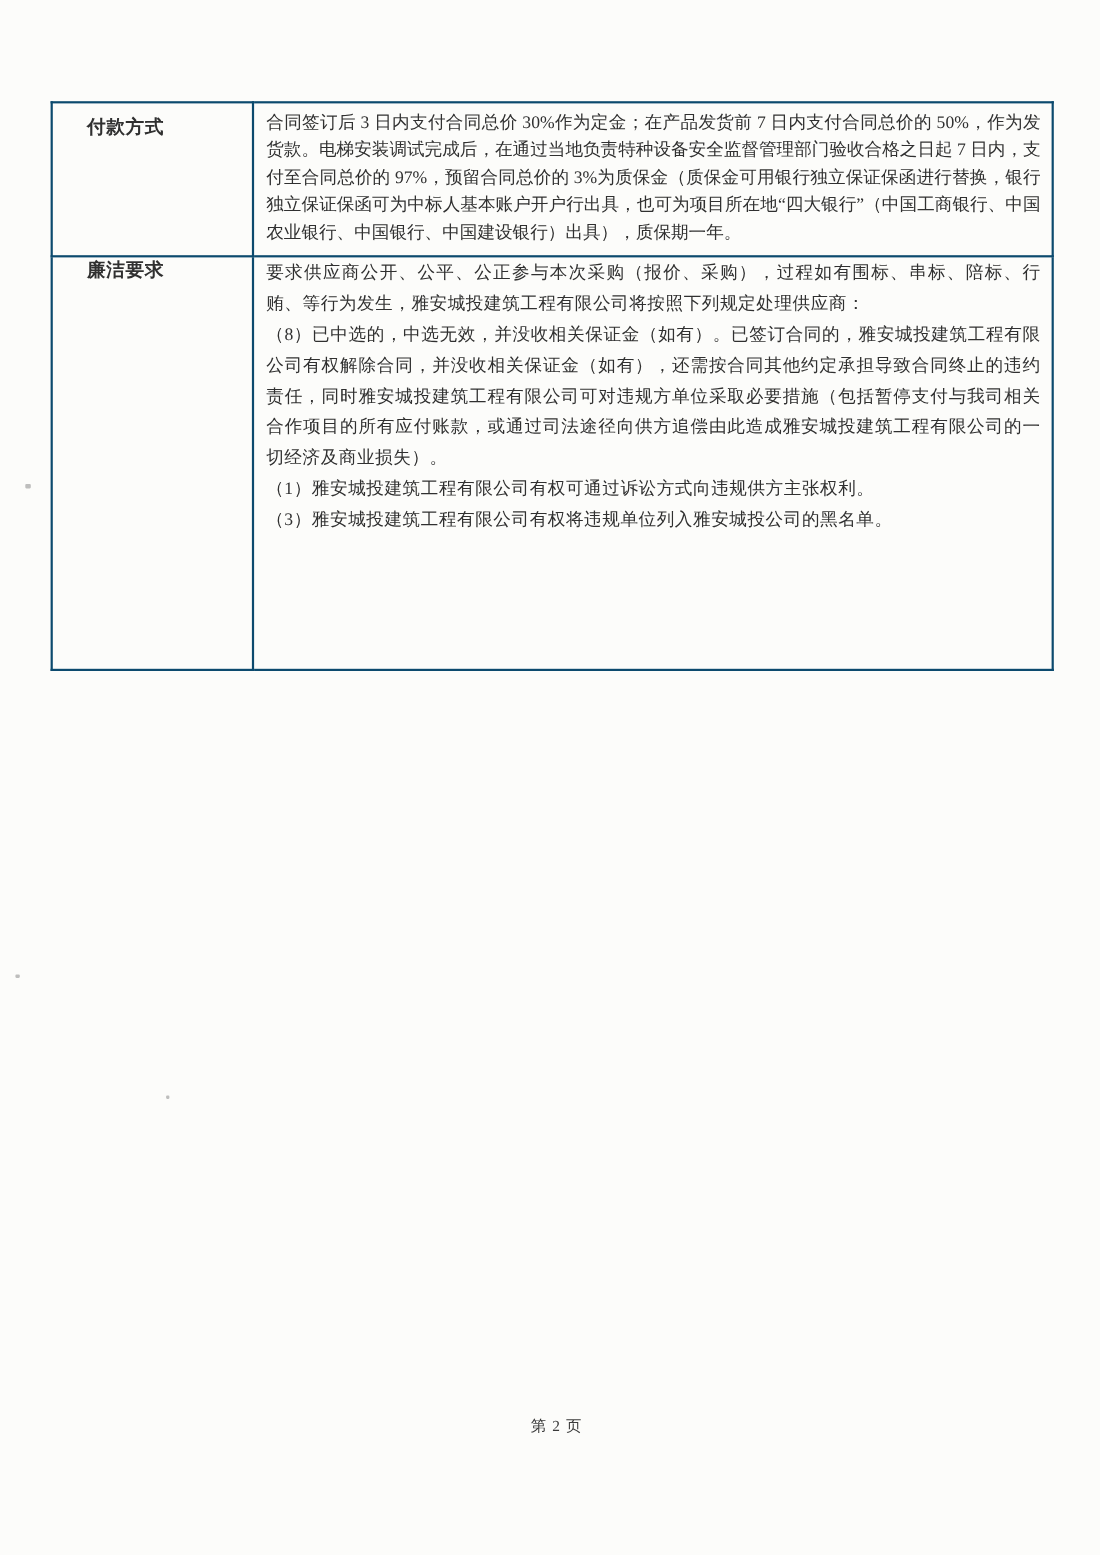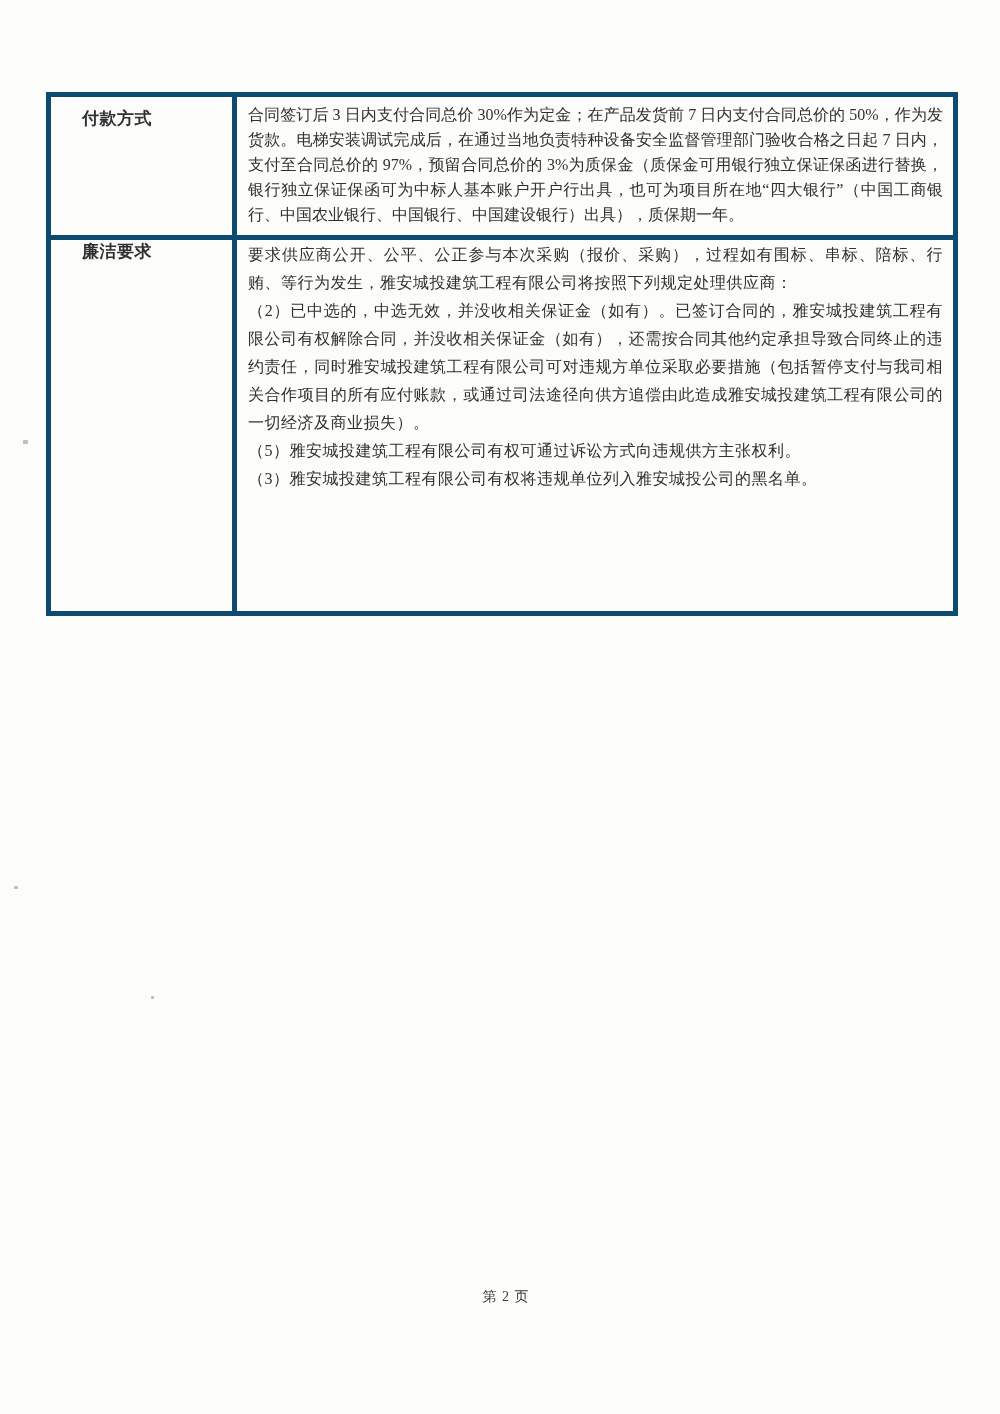"付款方式" .doc-table td { border: 5px solid #0c4a6e -> 2px solid #0c4a6e }
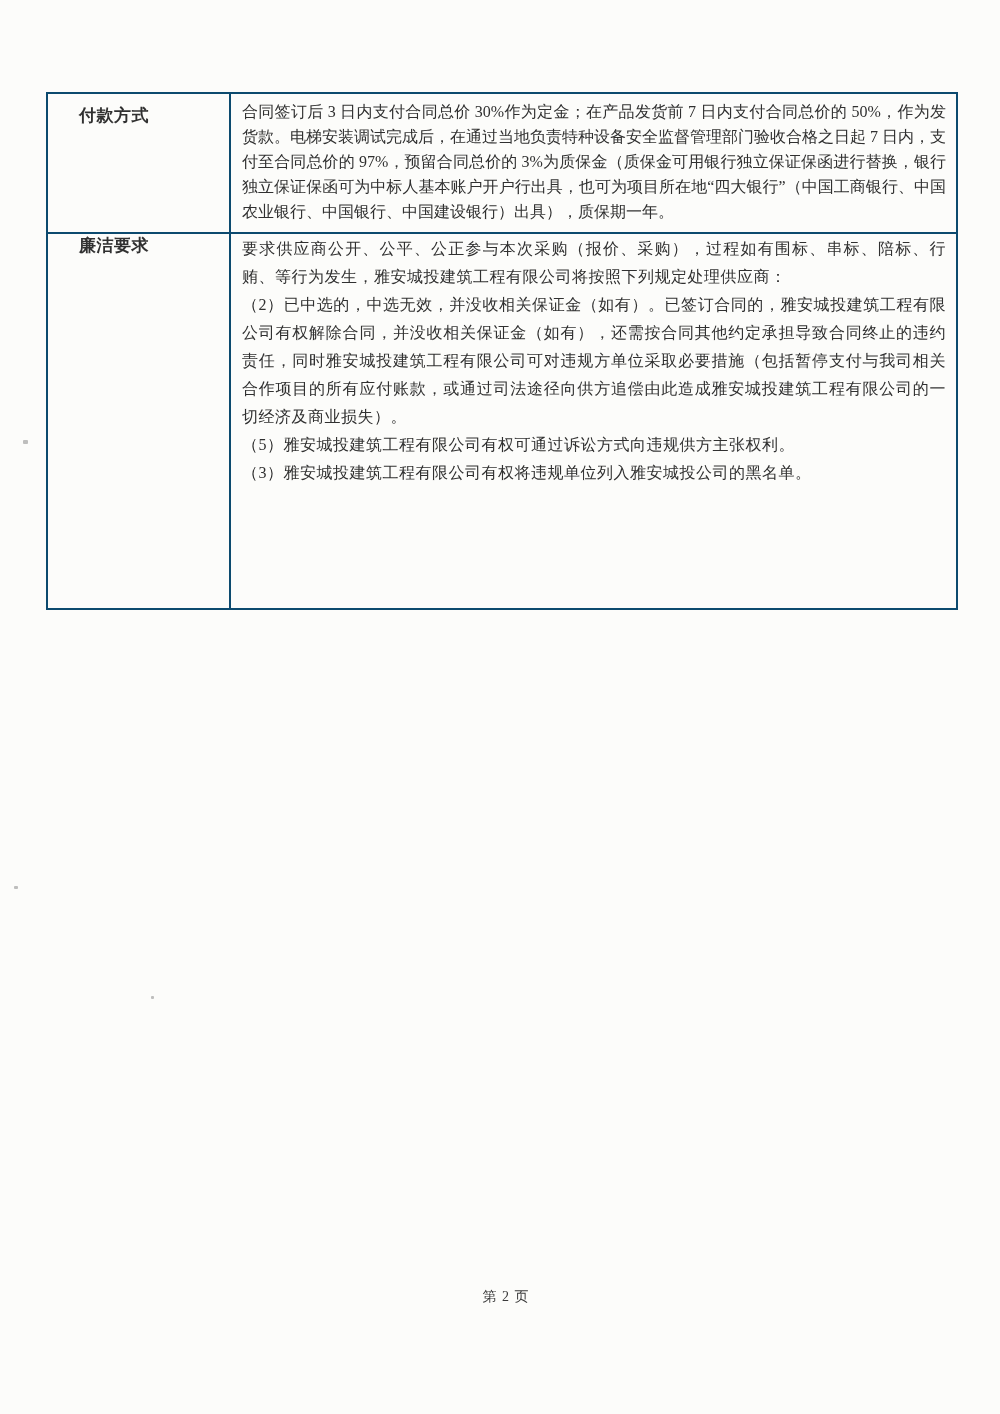"（2）已中选的，中选无效，并没收相关保证金（如有）。已签订合同的，雅安城投建筑工" p { text: 2 -> 8 }
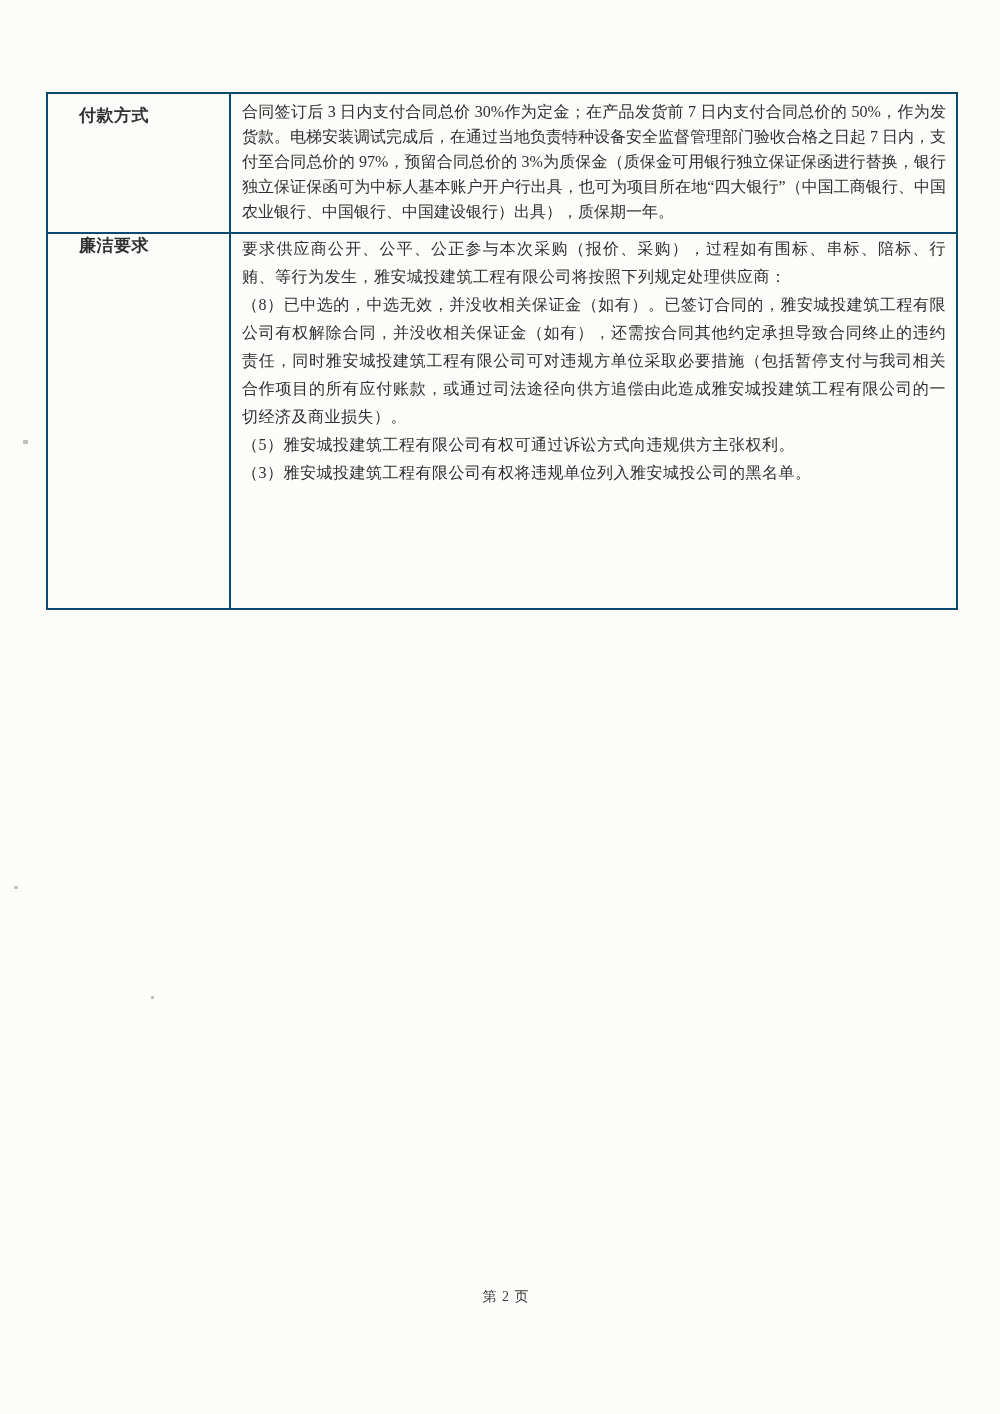"（5）雅安城投建筑工程有限公司有权可通过诉讼方式向违规供方主张权利。" p { text: 5 -> 1 }
